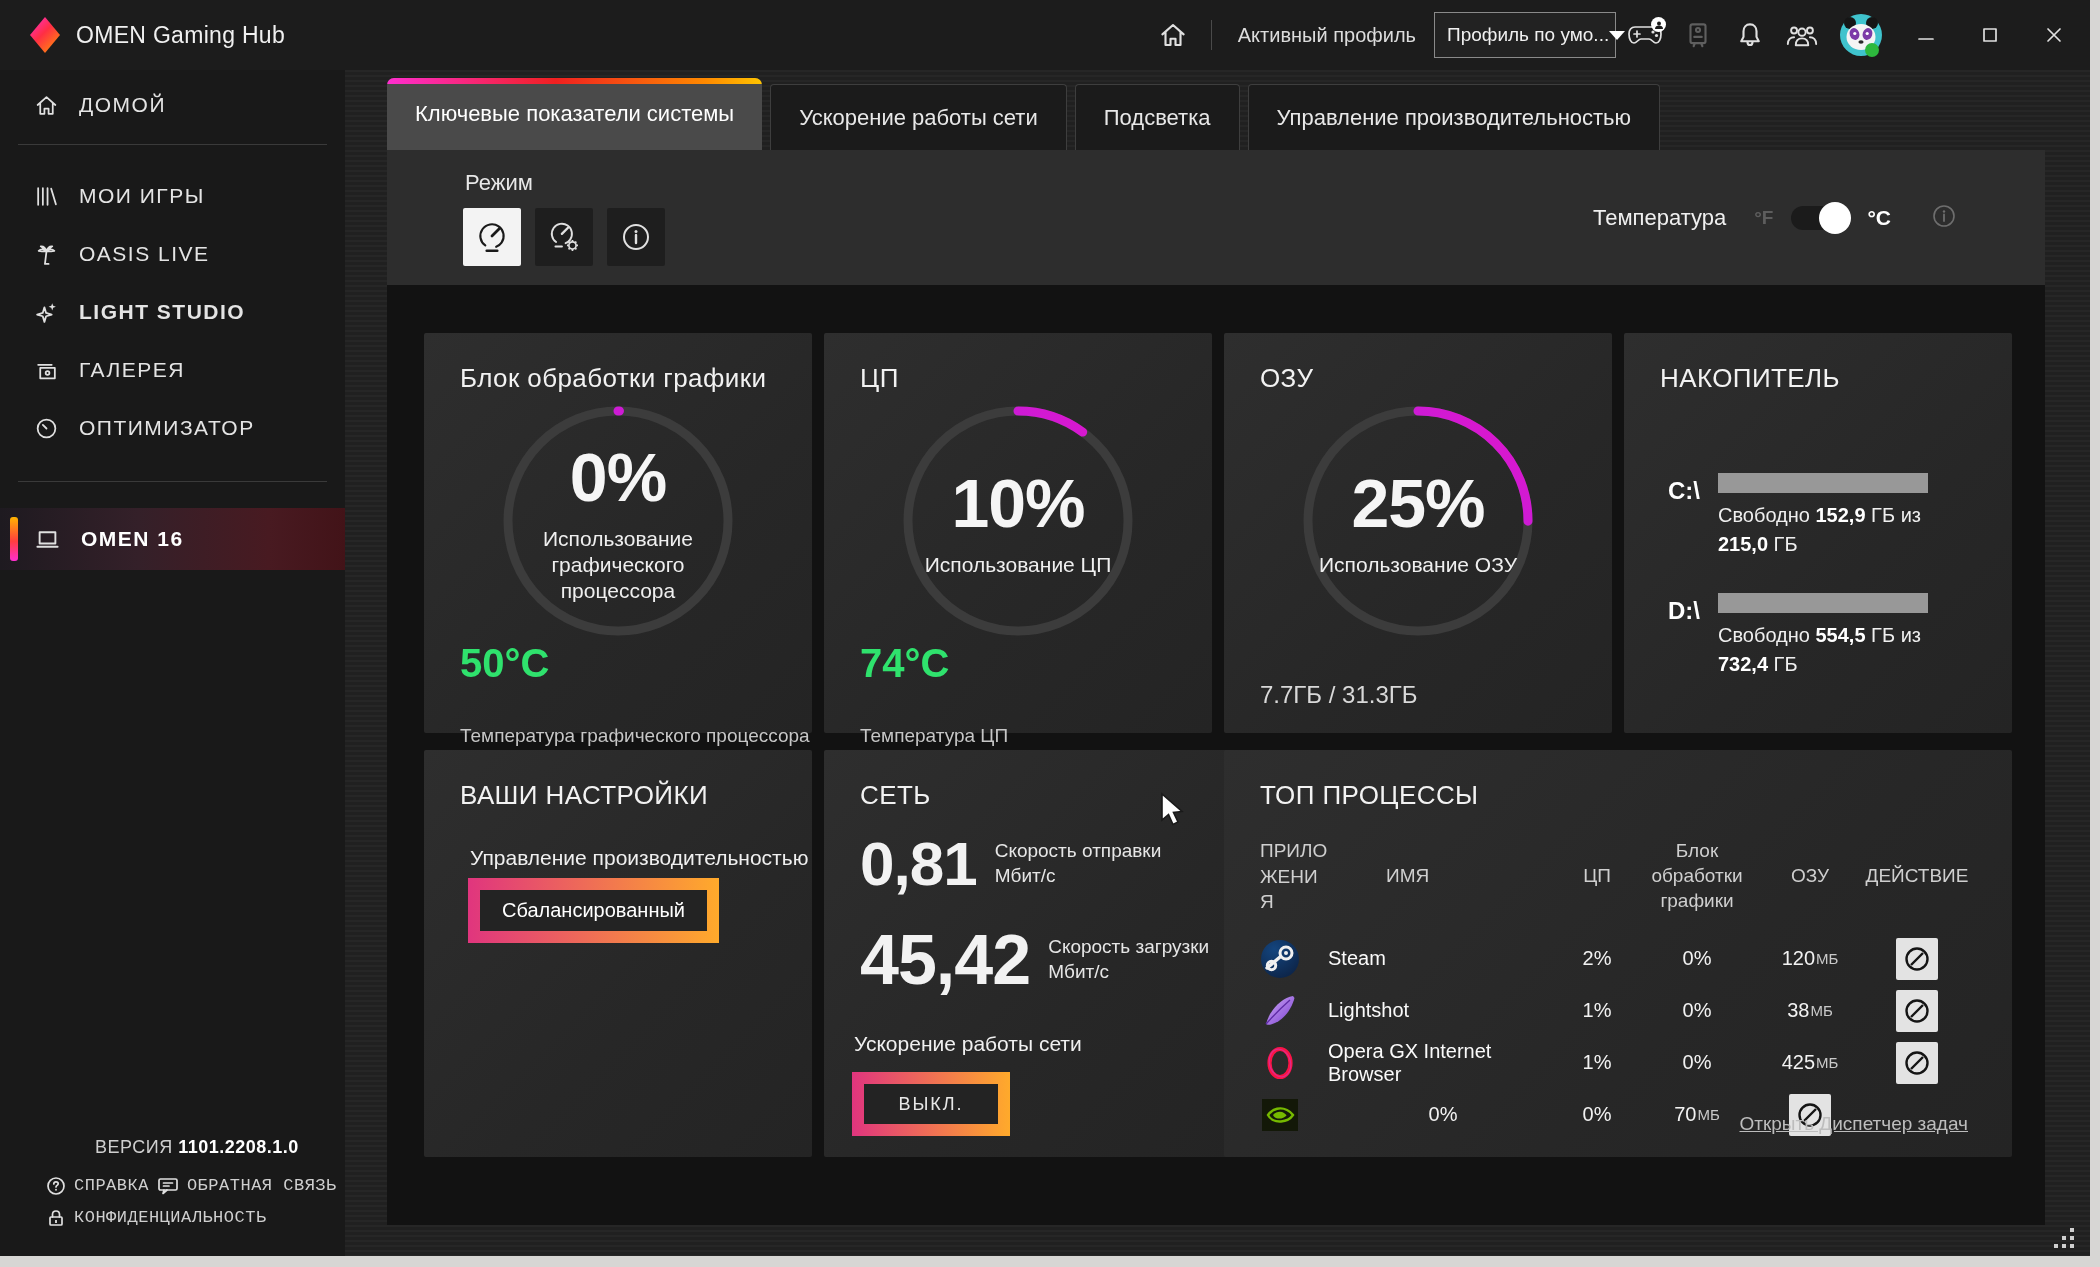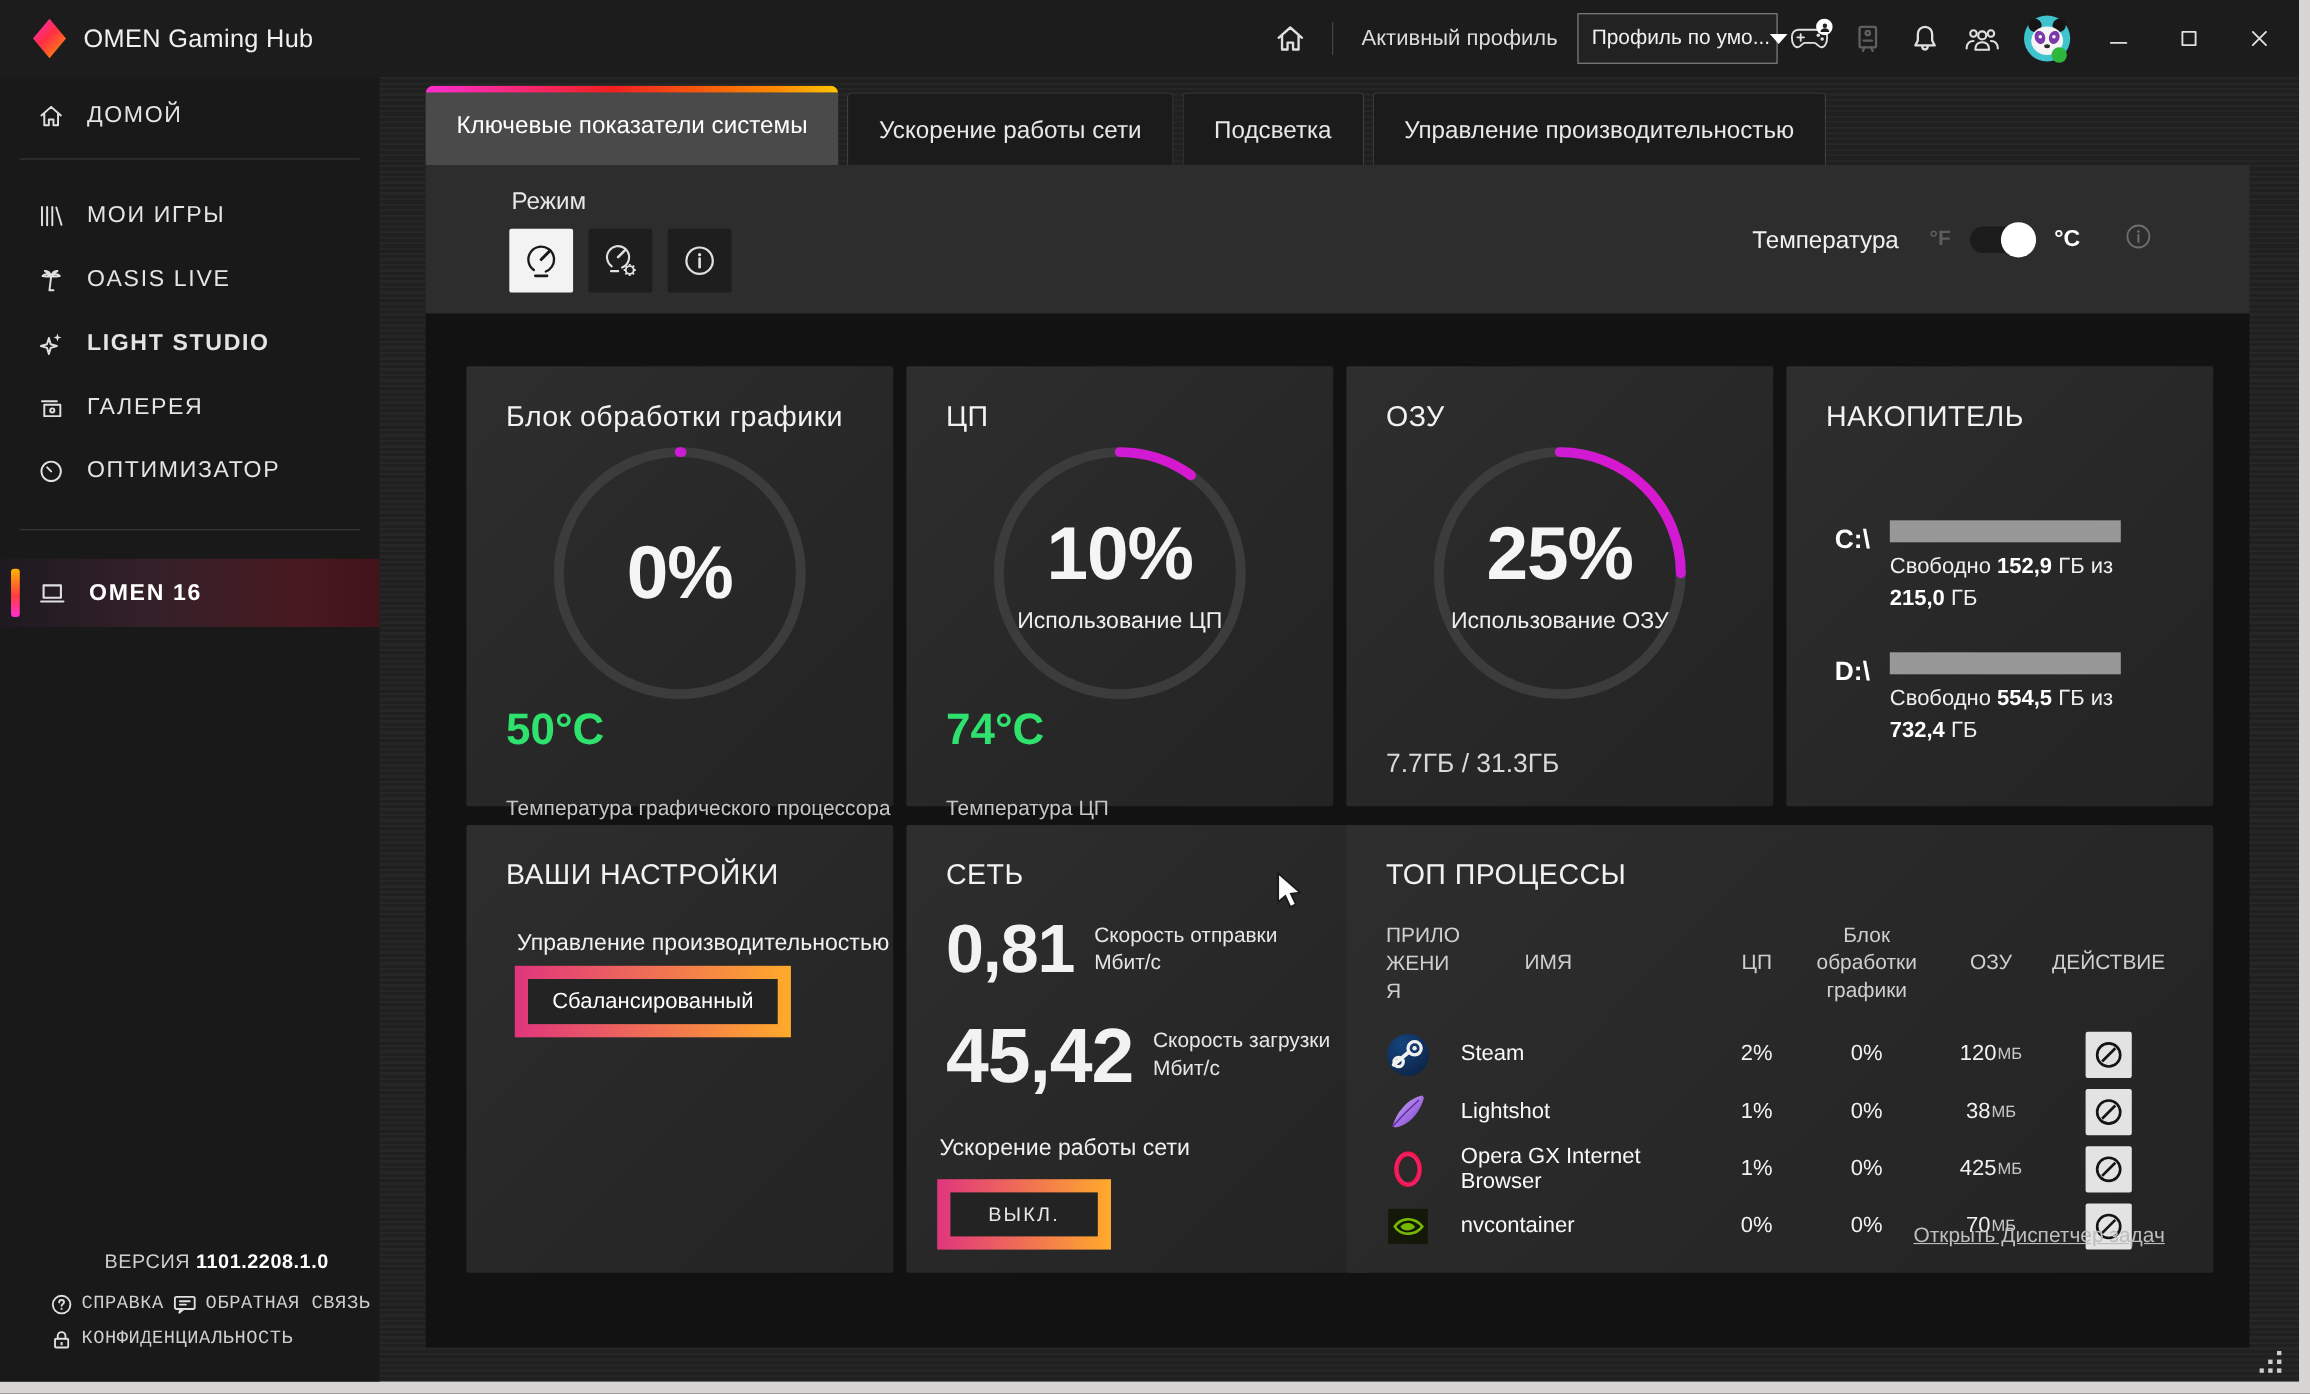"Использование графического процессора" div.usage-lbl { html: none -> <div>Использование графического процессора</div> }
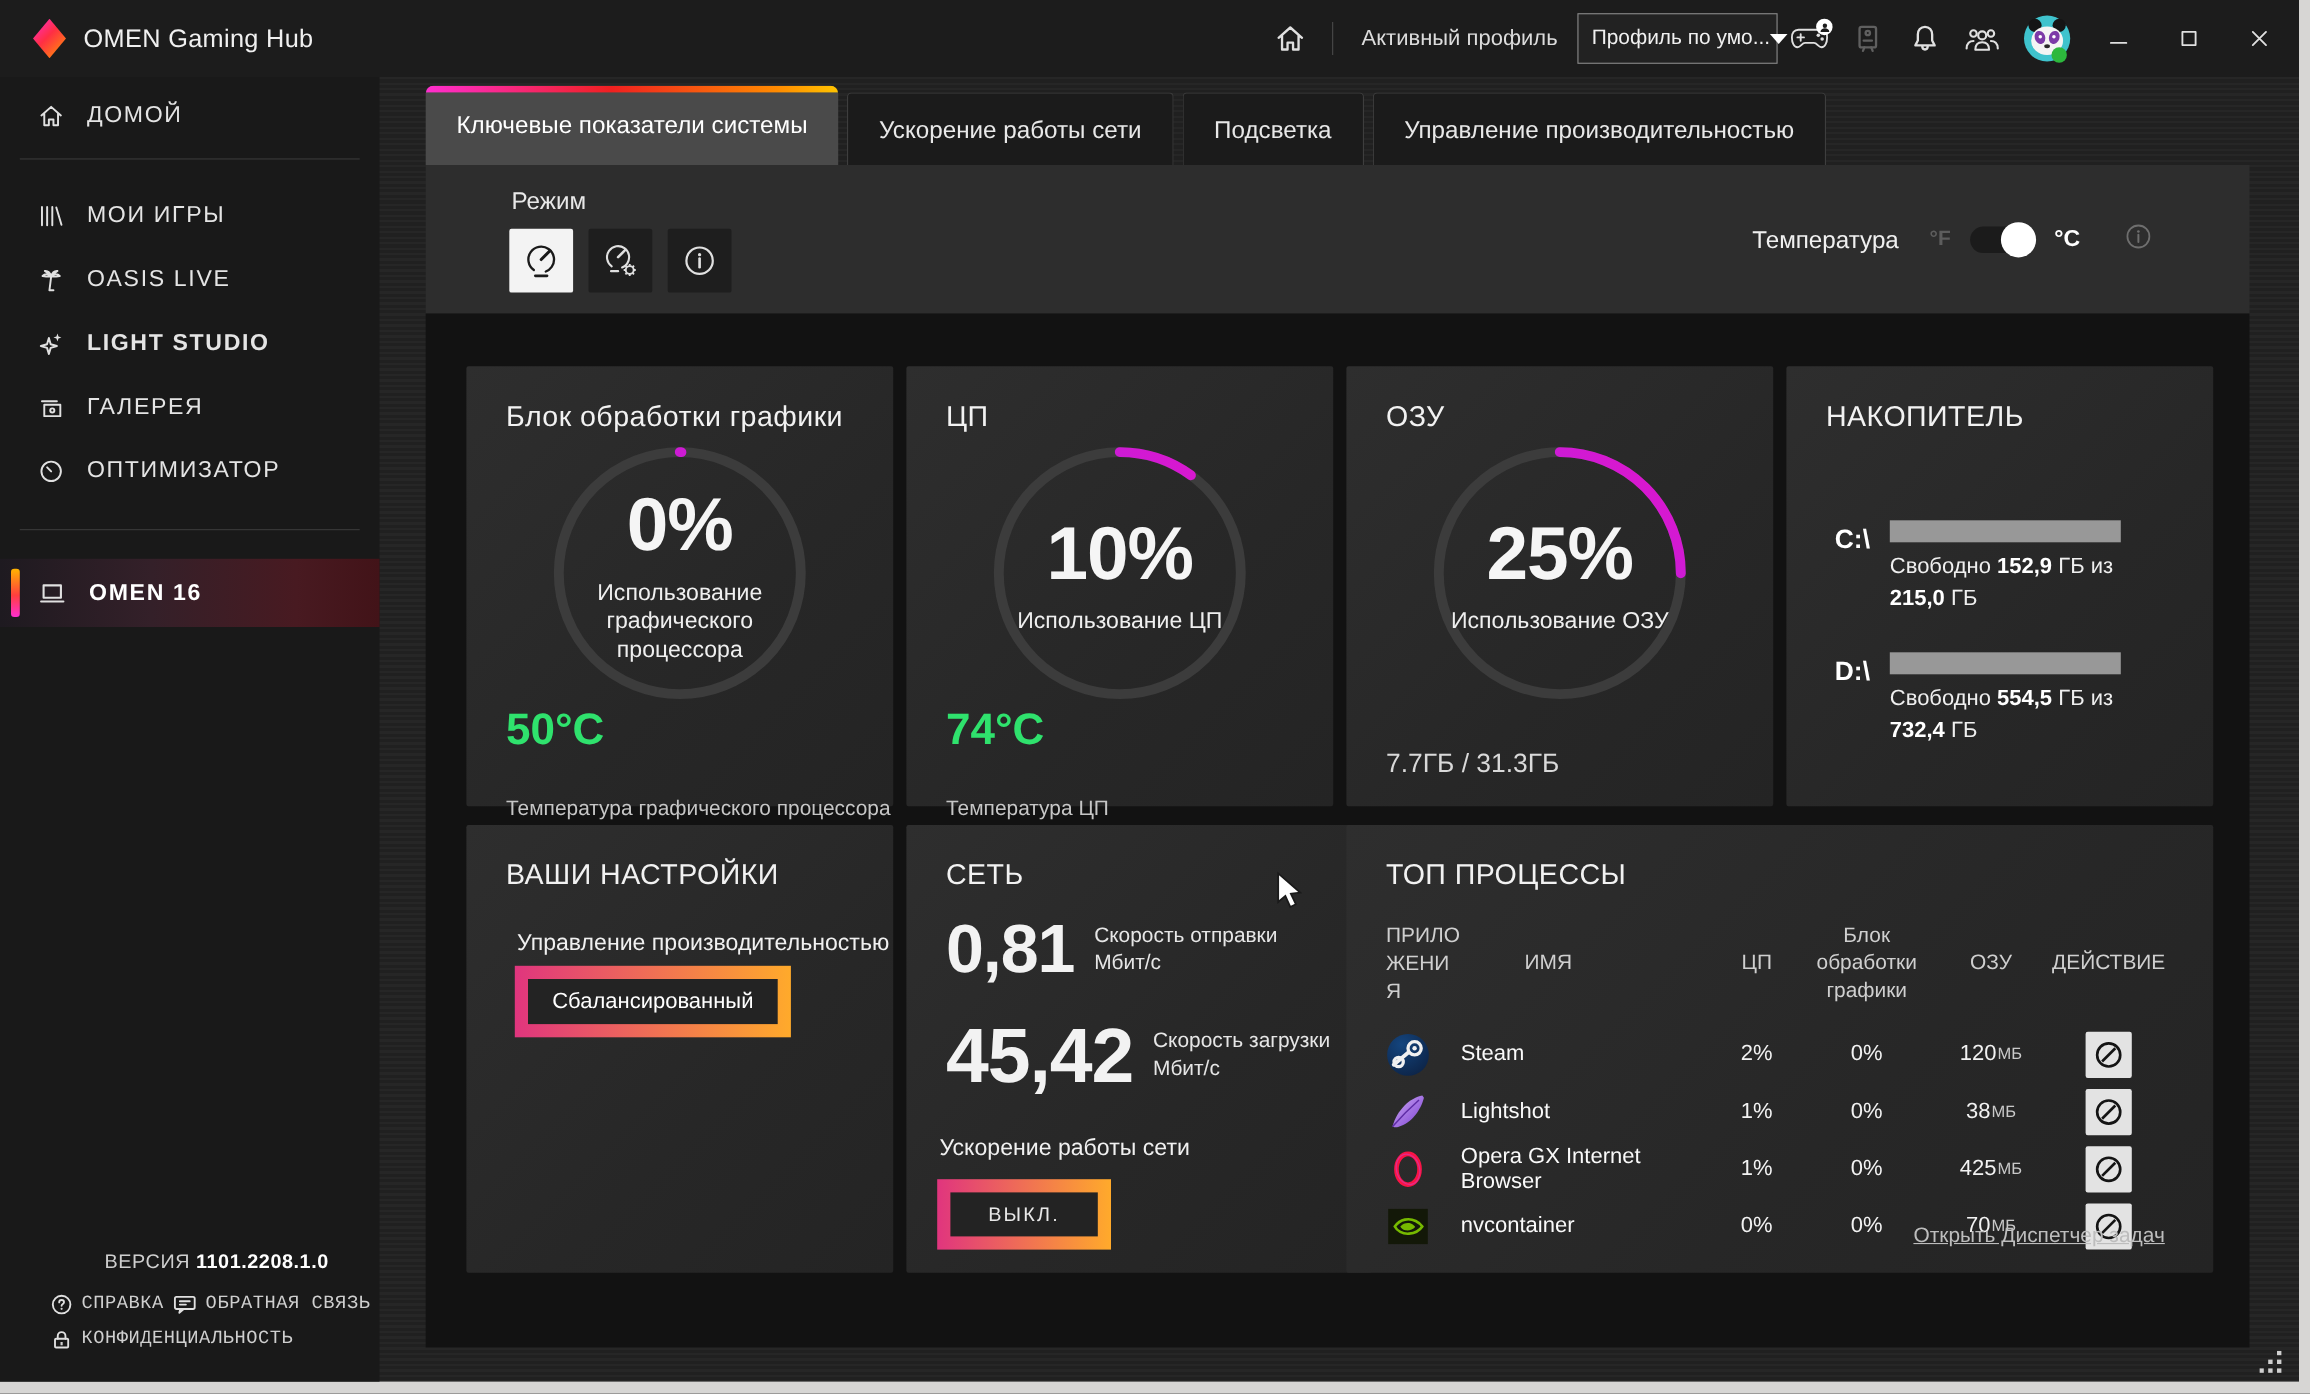"nvcontainer" div.pc { html: <div>nvcontainer</div> -> none }
